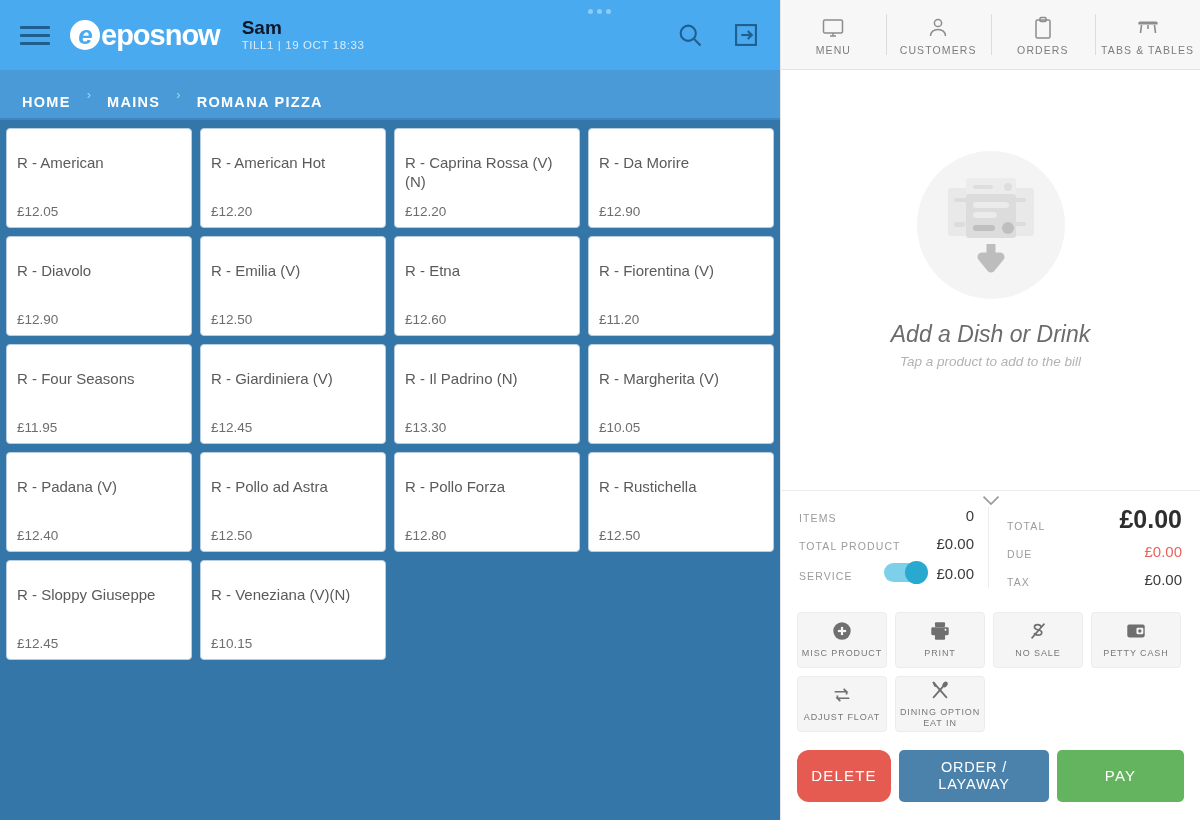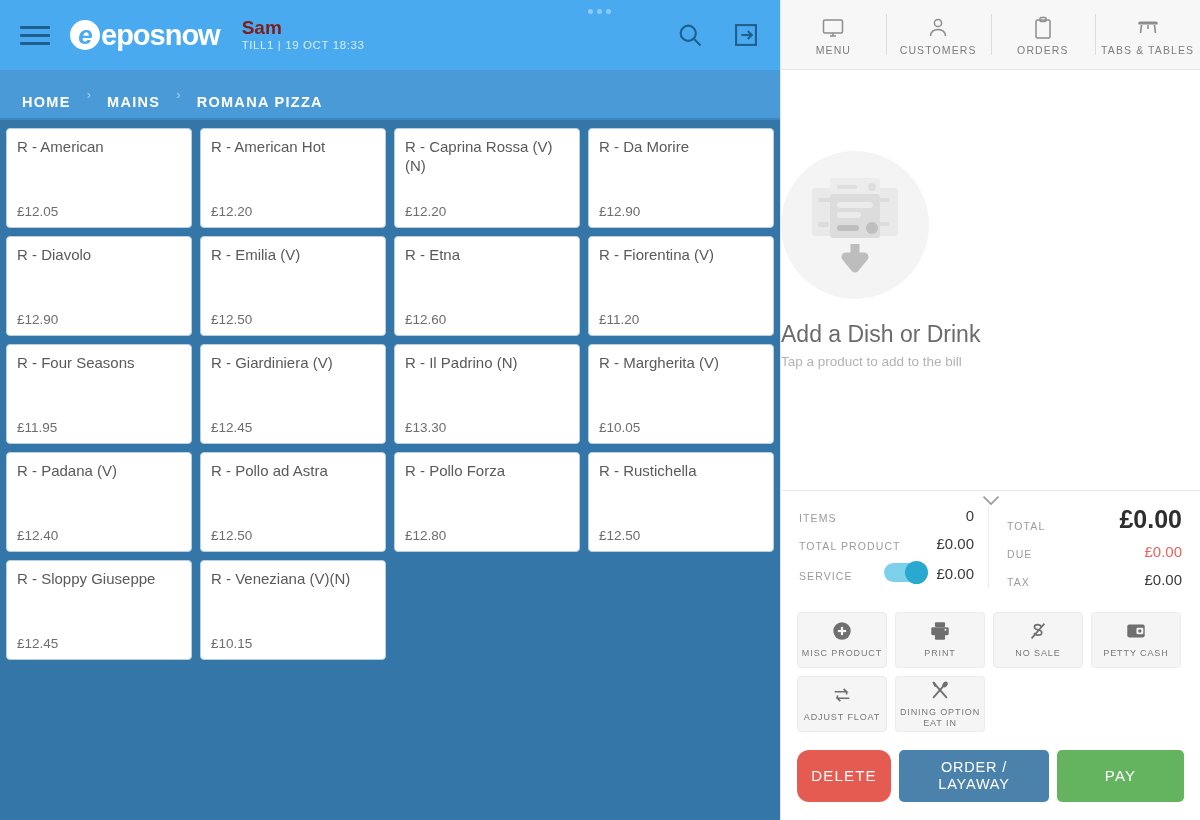"Sam" .user-name { color: #7f1d1d -> #0f172a }
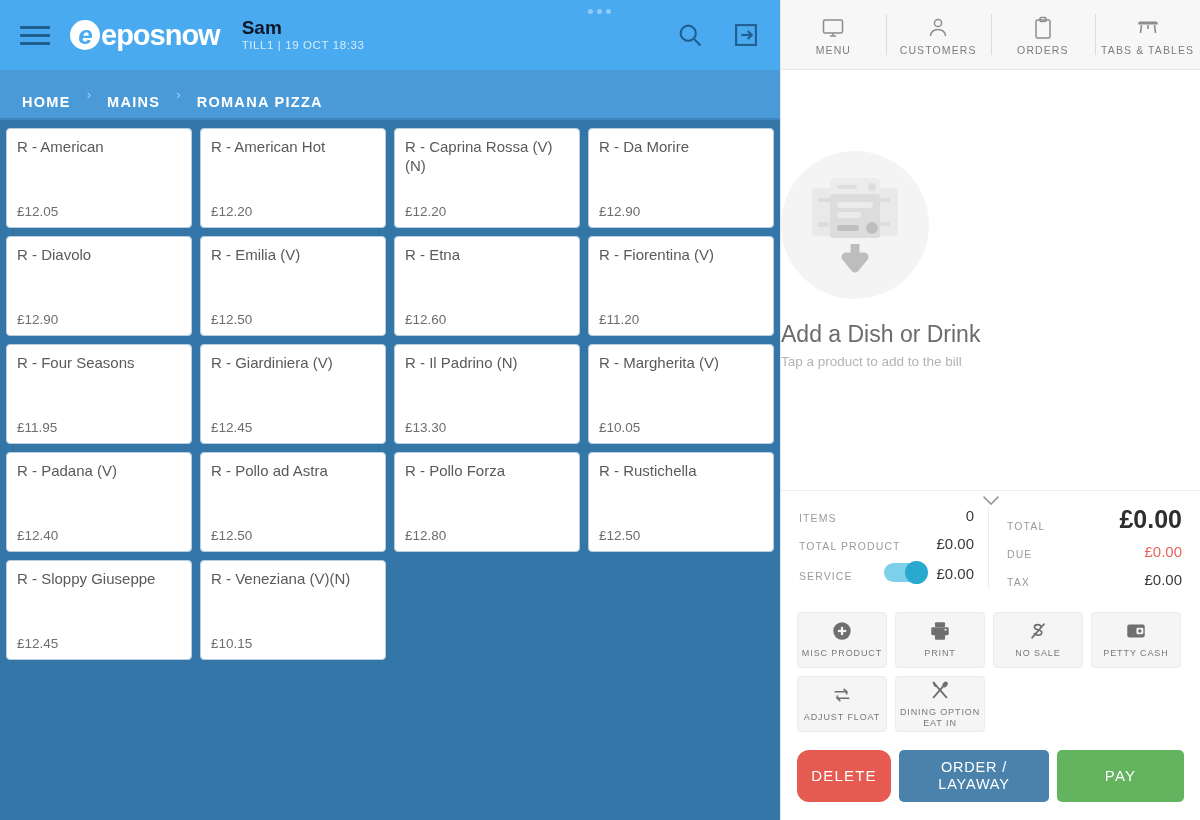"R - American" .tile-name { margin-top: none -> 16px }
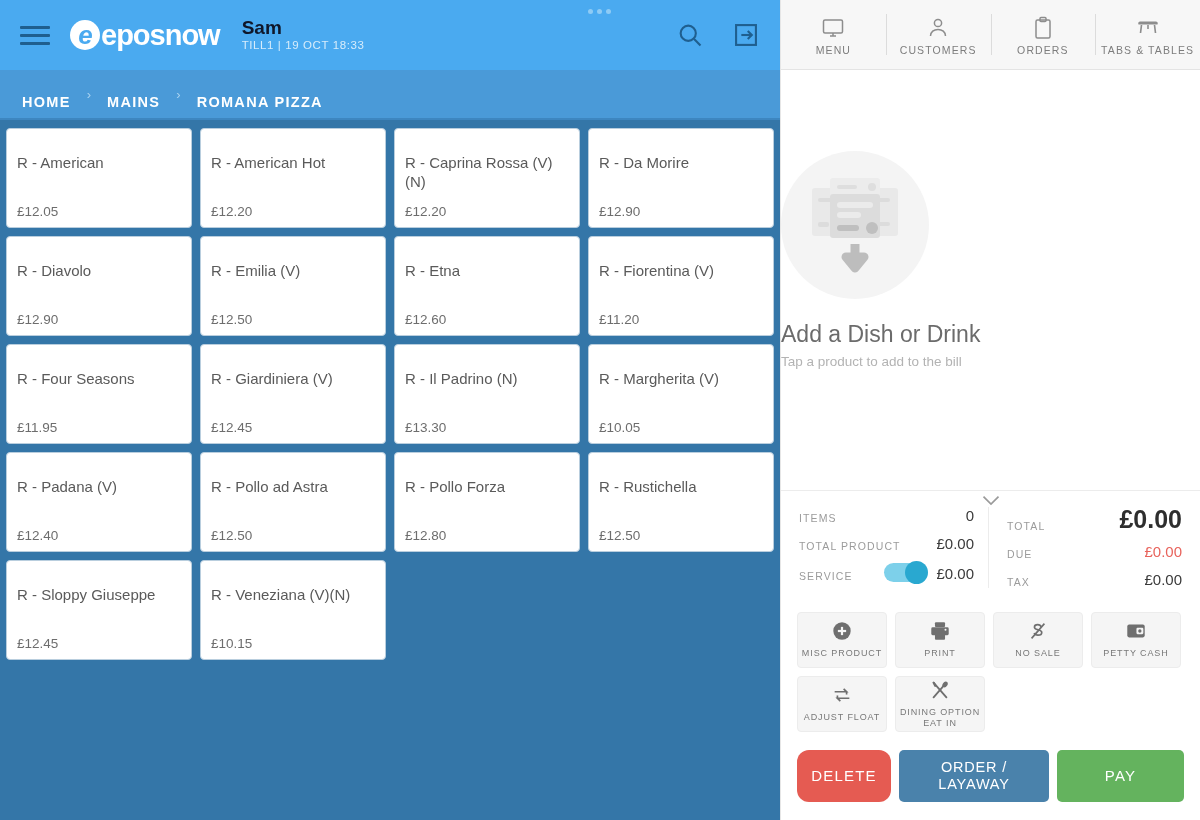"Add a Dish or Drink" .bill-area { align-items: none -> center; font-style: none -> italic }
